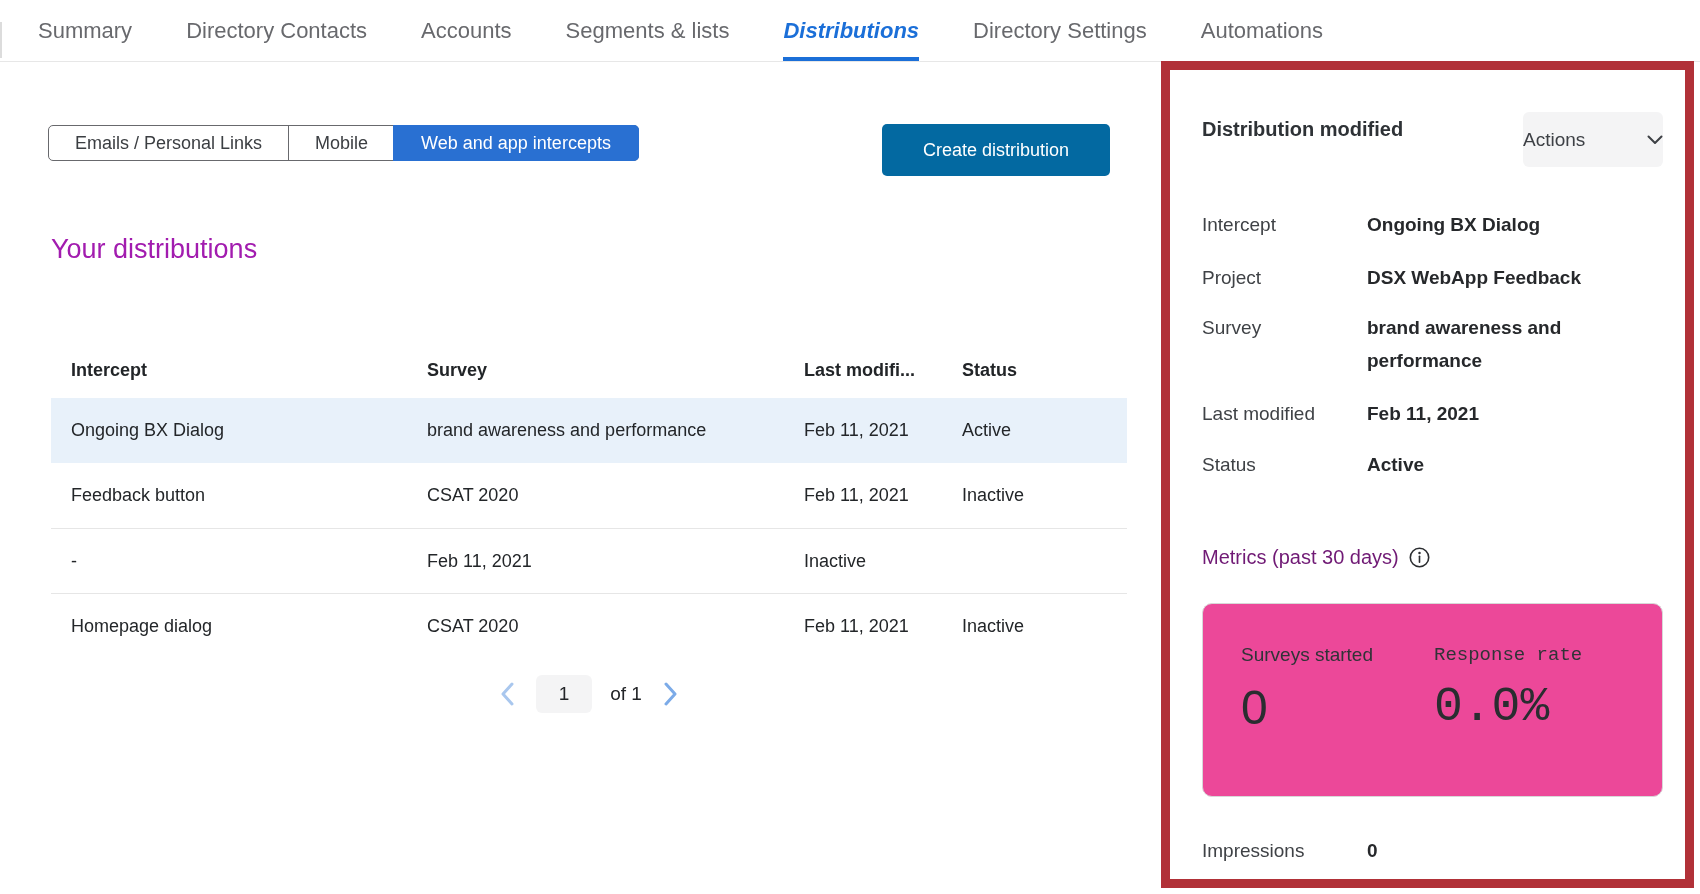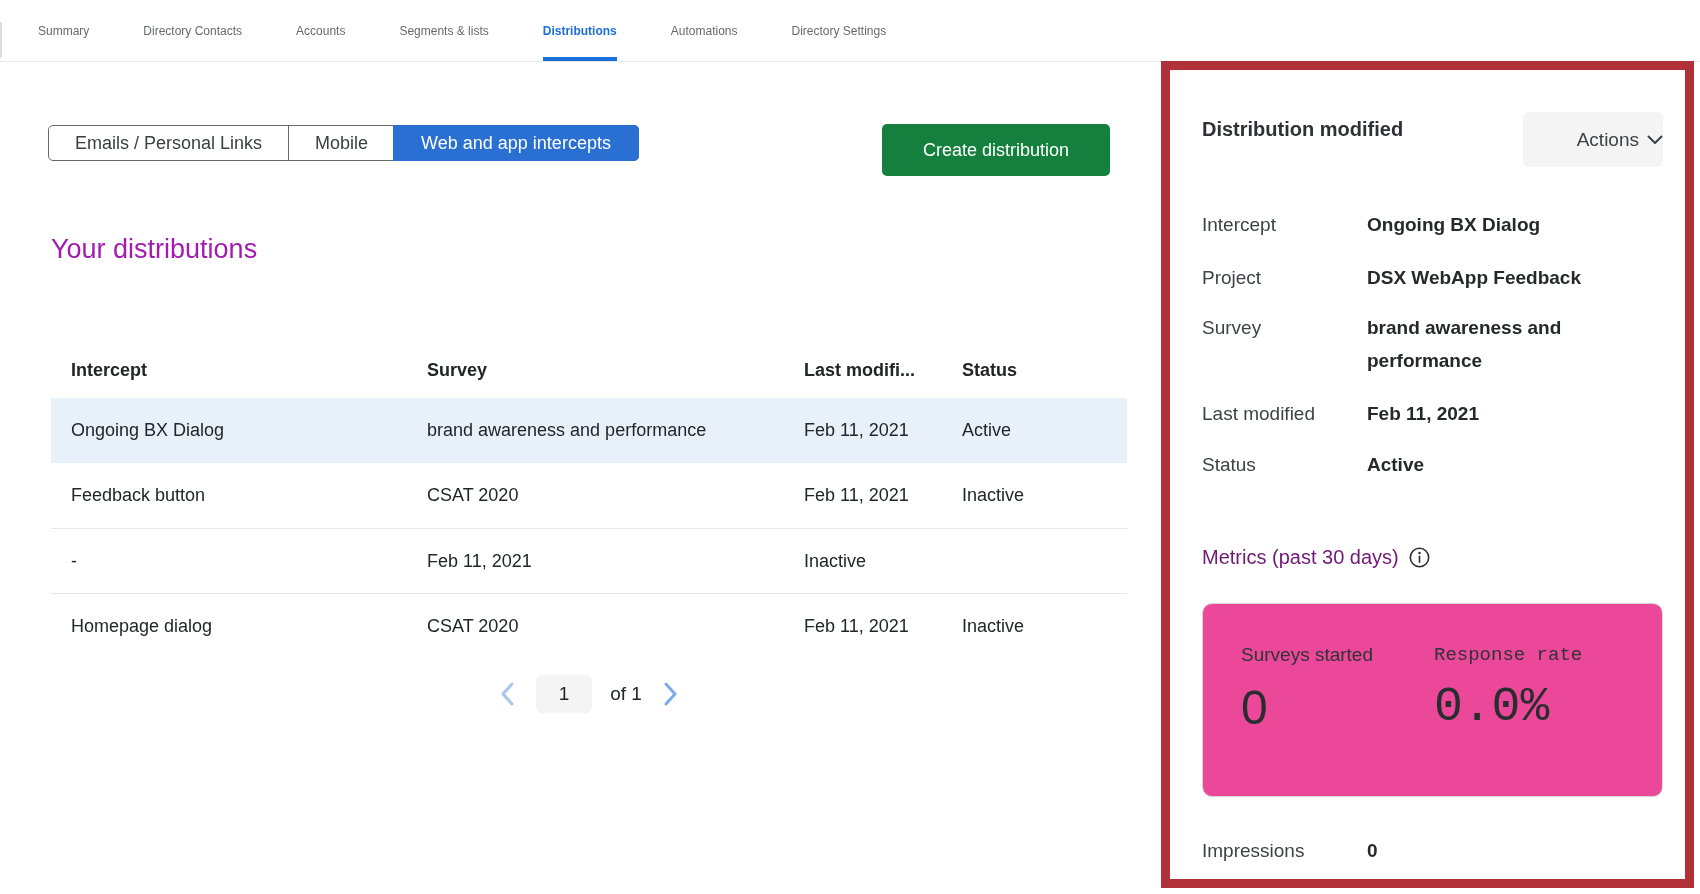"Summary" .nav-tab { font-size: 12px -> 22px }
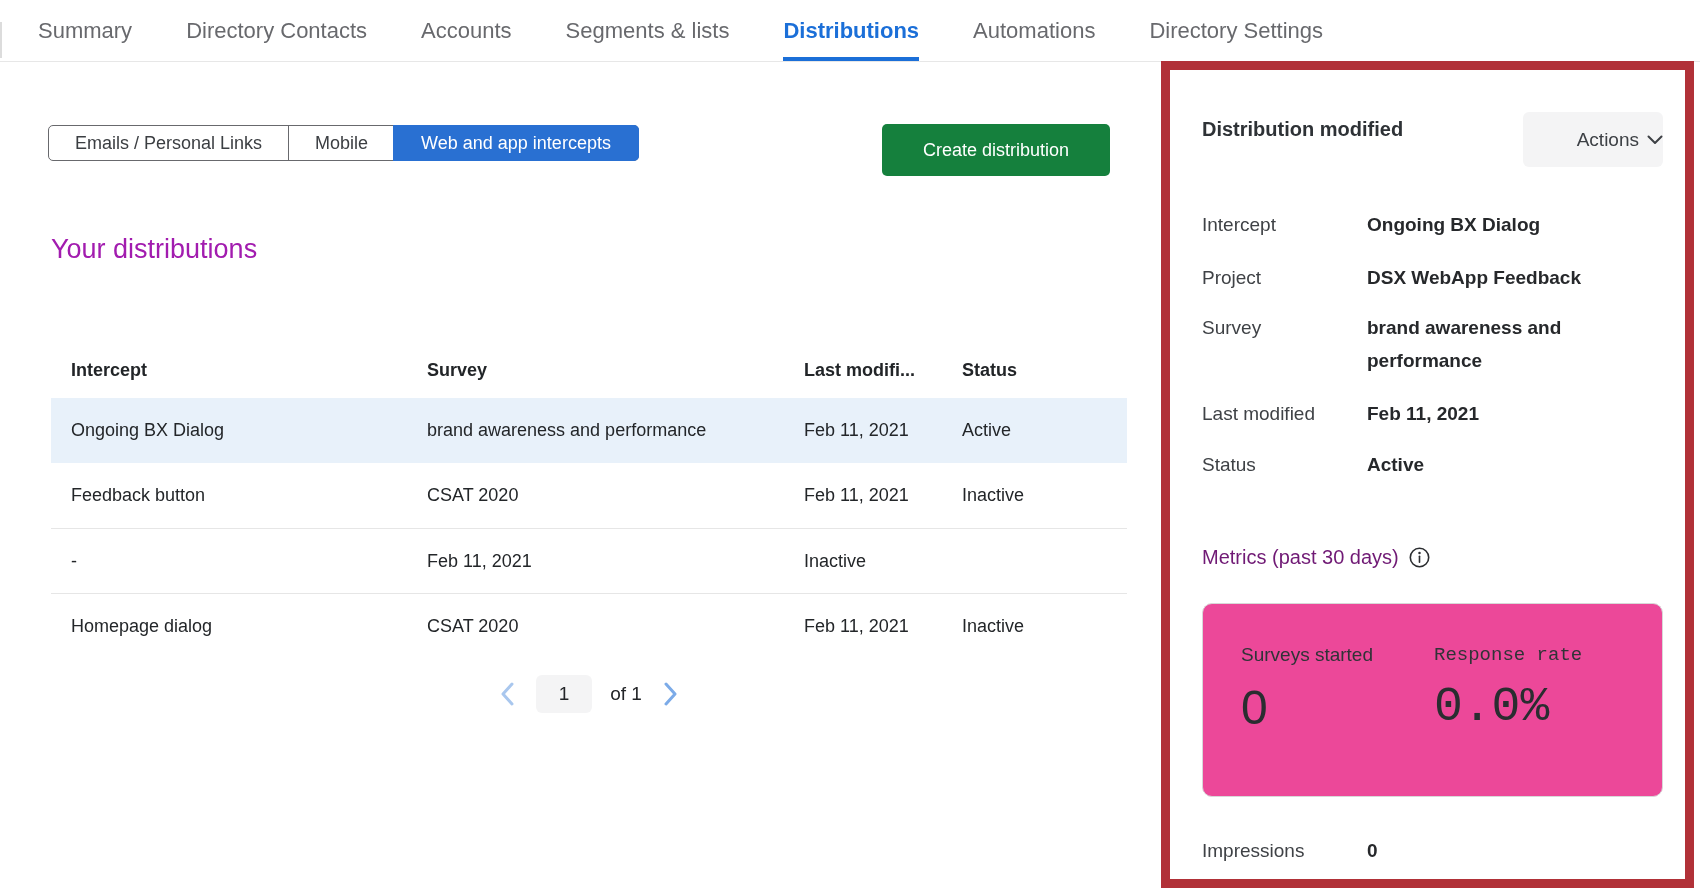"Distributions" .nav-tab.active { font-style: none -> italic }
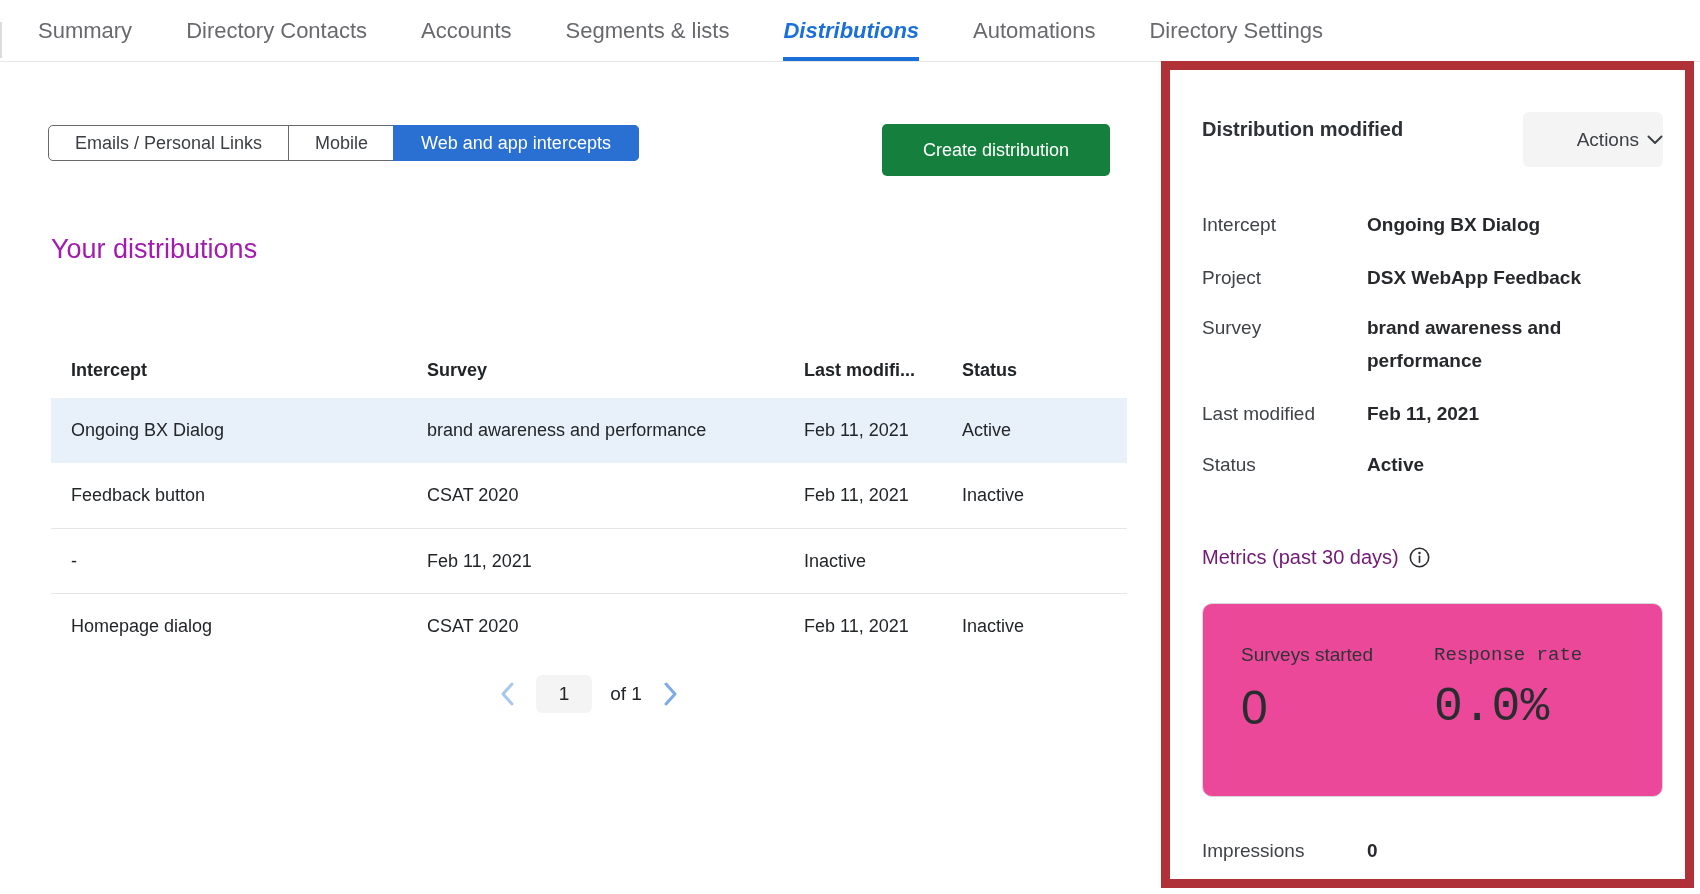"Automations" div.nav-tab { order: before "Directory Settings" -> after "Directory Settings" }
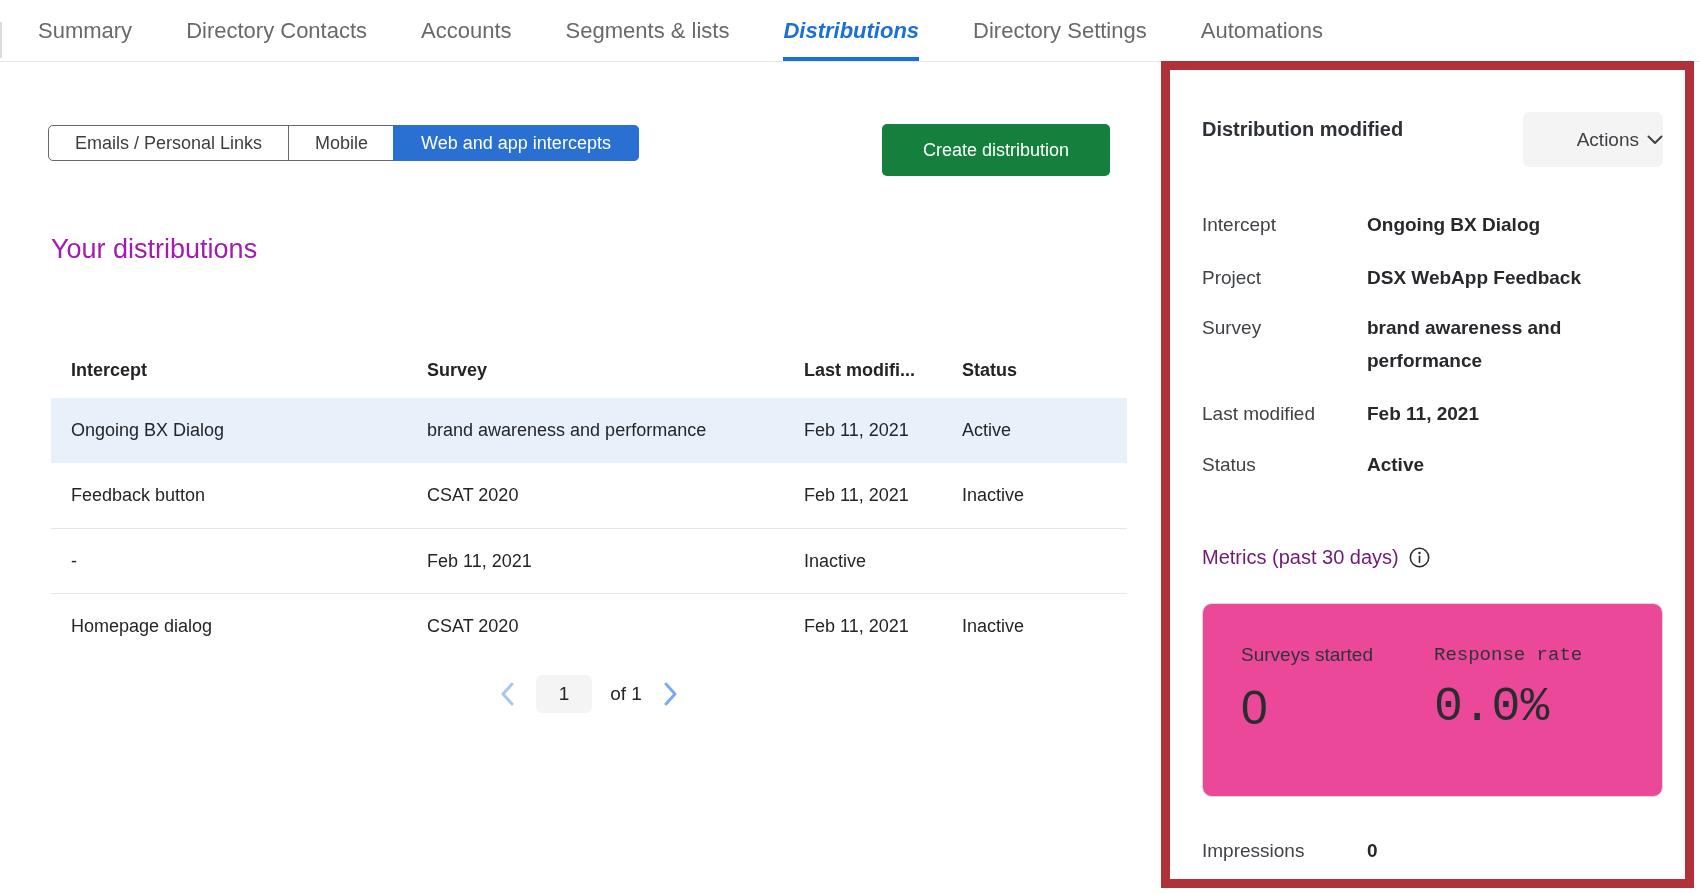"Create distribution" .btn-primary { background: #15803d -> #0369a1 }
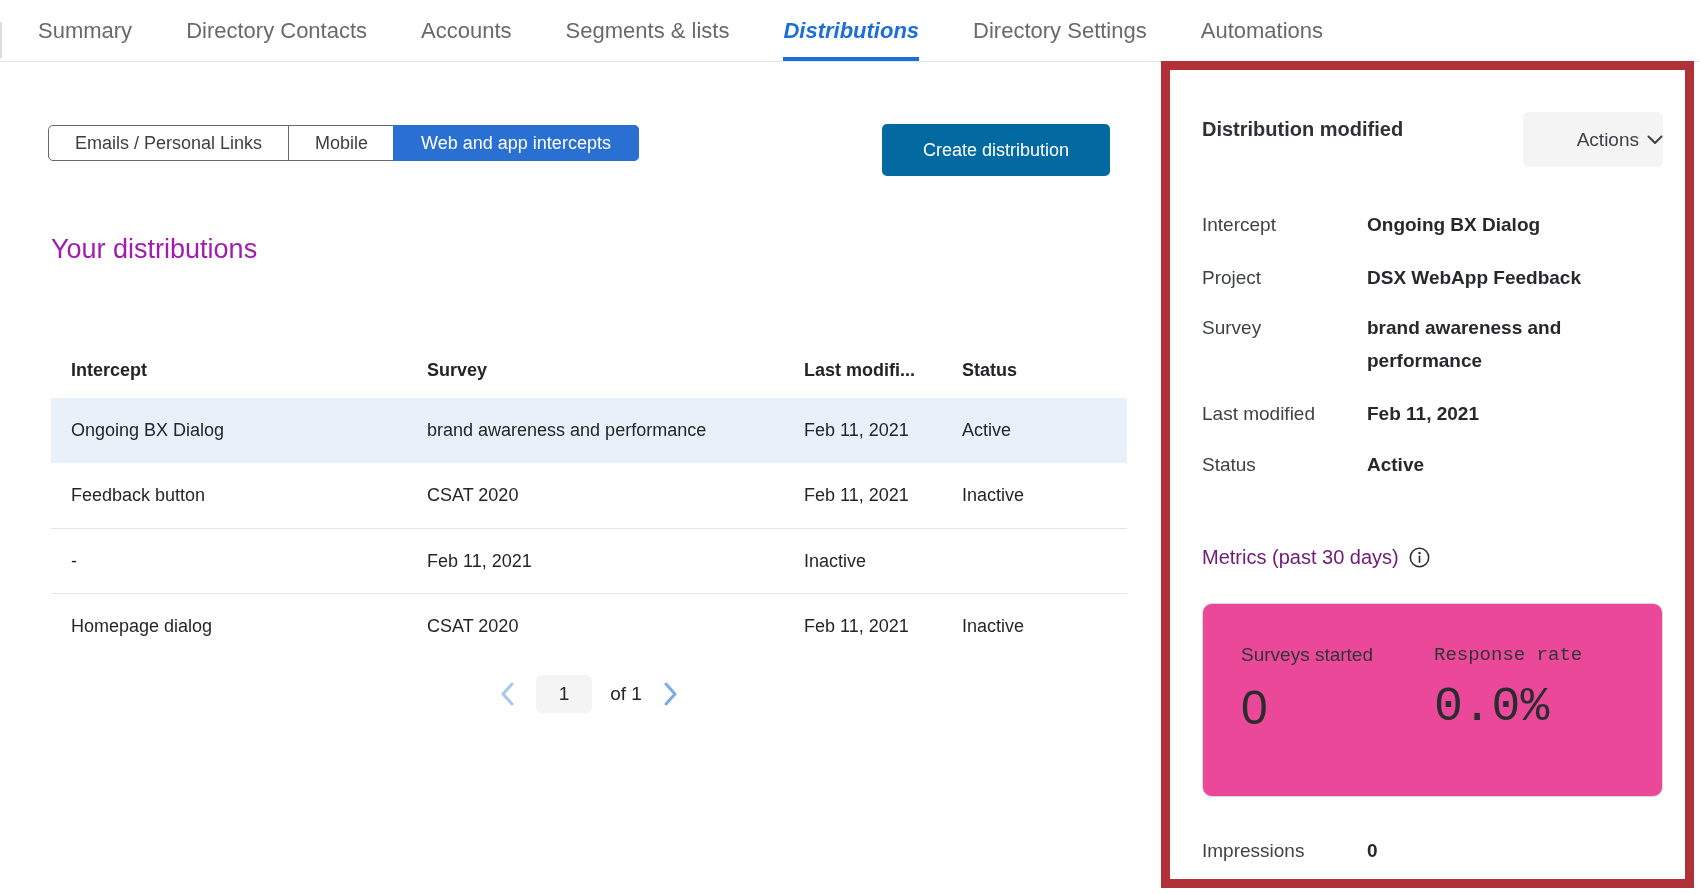"Actions" .actions-btn { justify-content: flex-end -> space-between }
